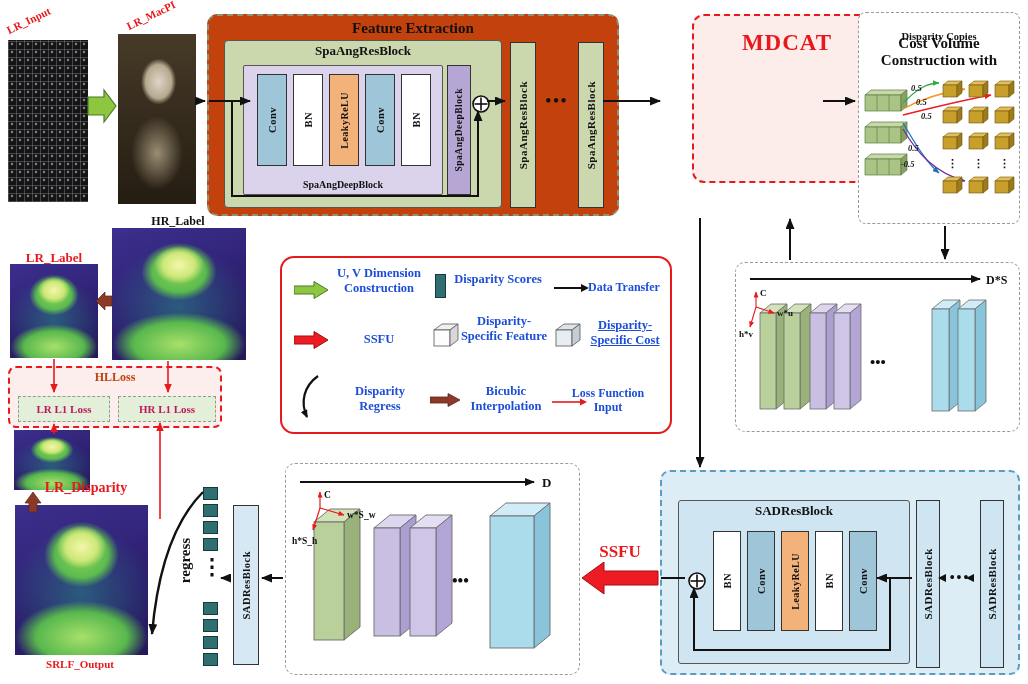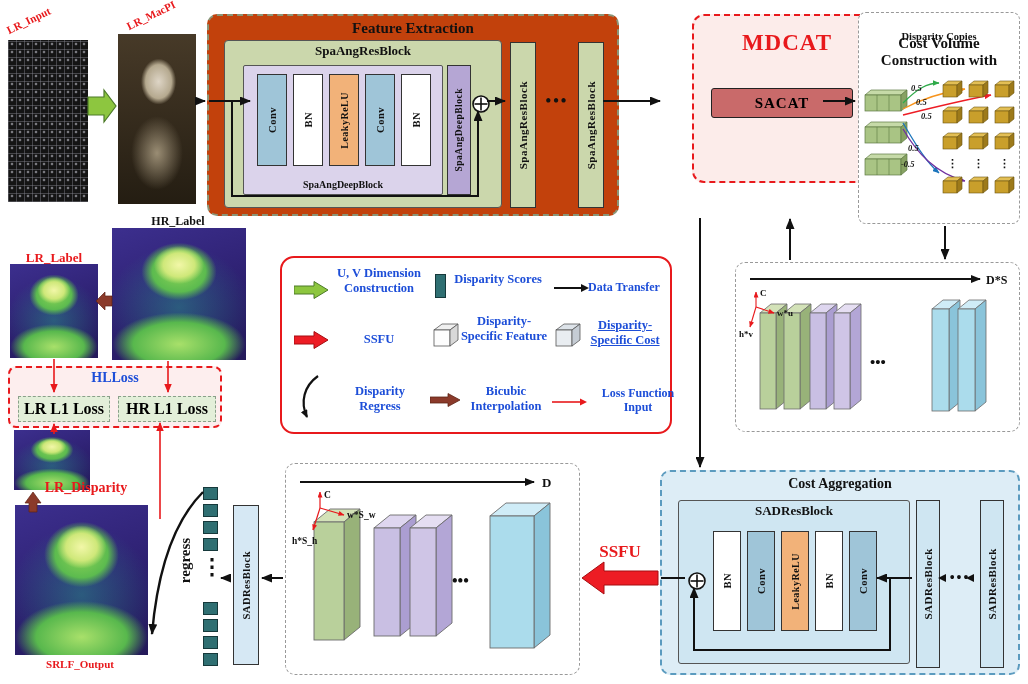"SACAT" div.btn { html: <div>SACAT</div> -> none }
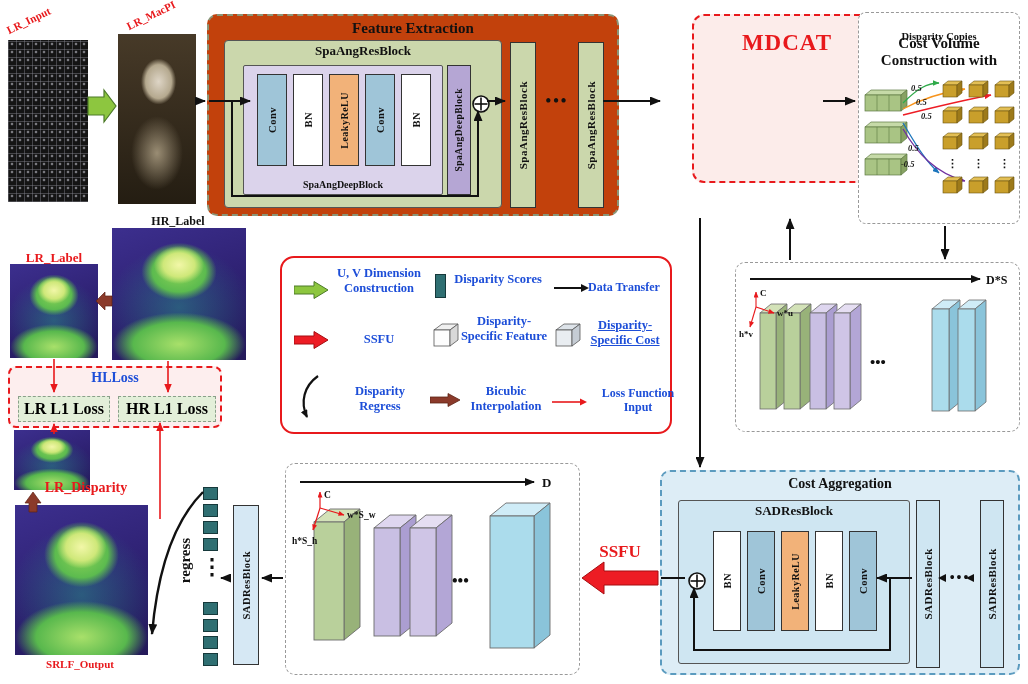"HLLoss" div.ptitle { color: #1d4ed8 -> #c2410c; font-size: 14px -> 12px }
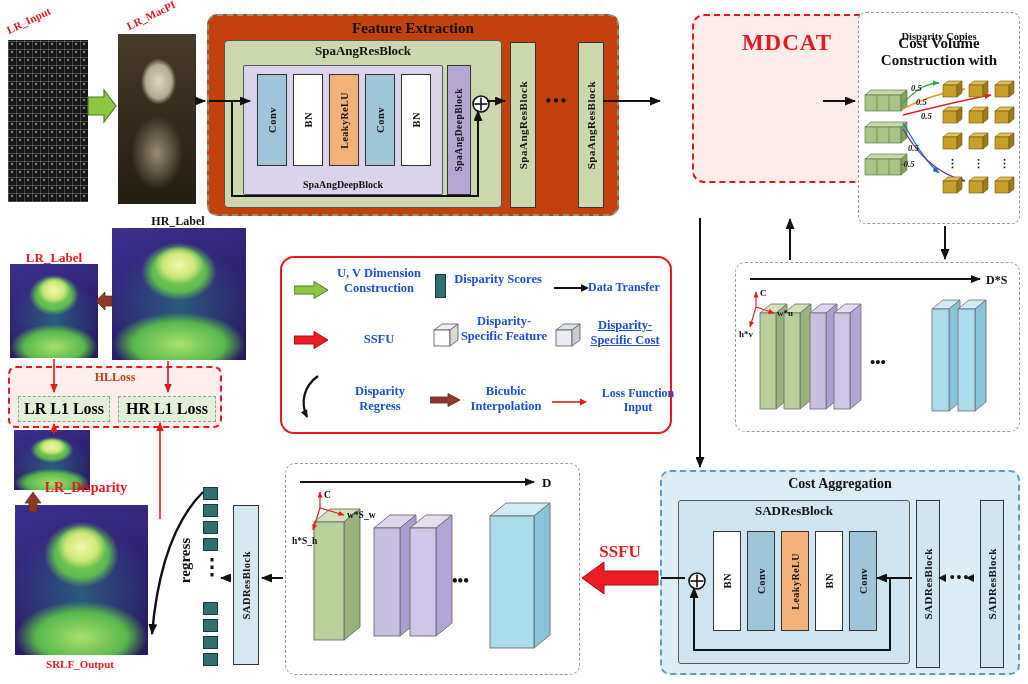"Loss Function Input" div.lg-text { left: 312px -> 282px }
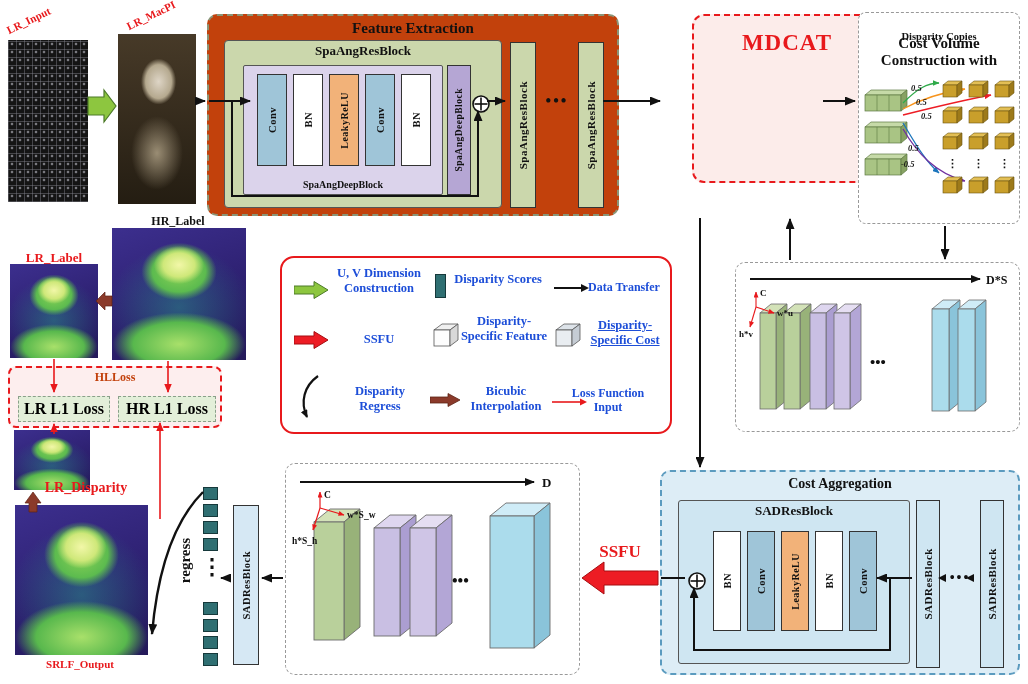"LR L1 Loss" .lossbox { color: #000000 -> #be185d; font-size: 16px -> 11px }
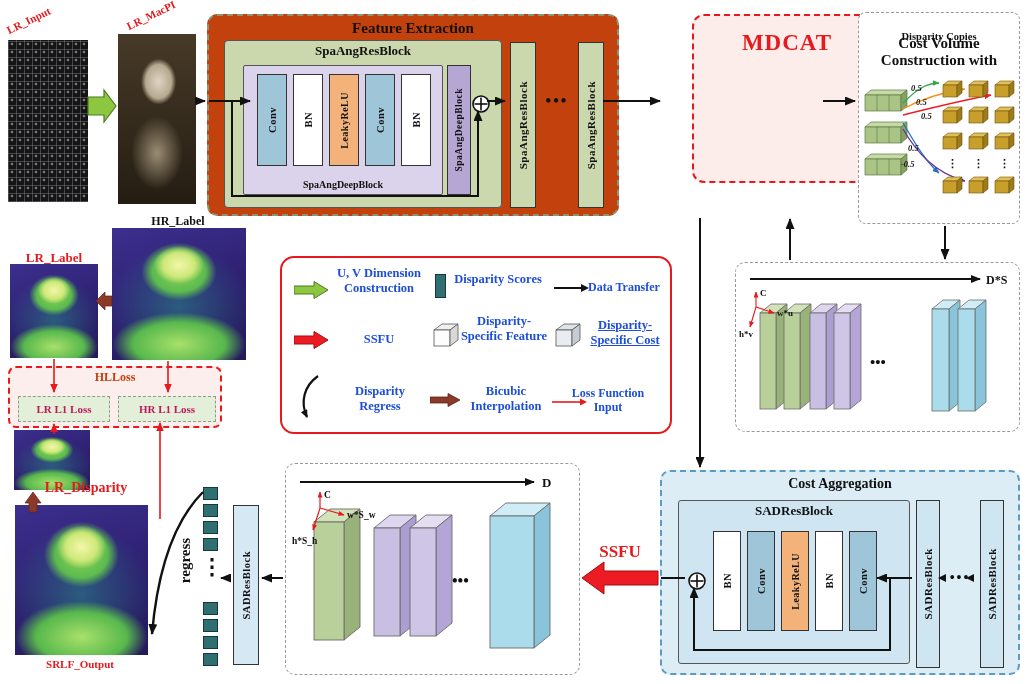"Cost Aggregation" div.ptitle { html: <div>Cost Aggregation</div> -> none }
